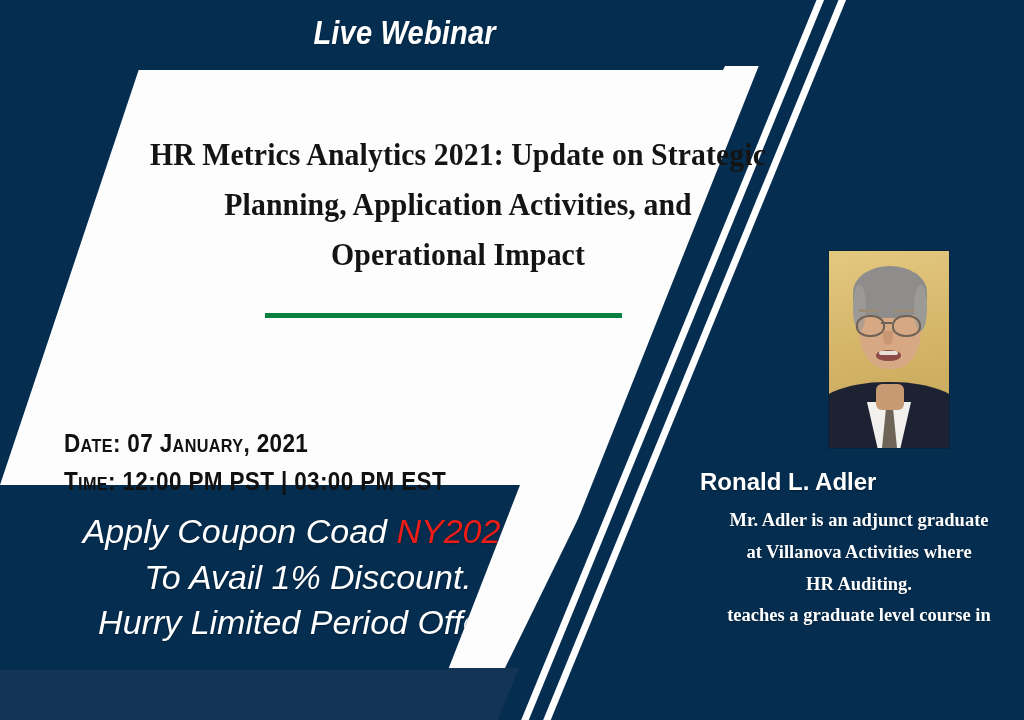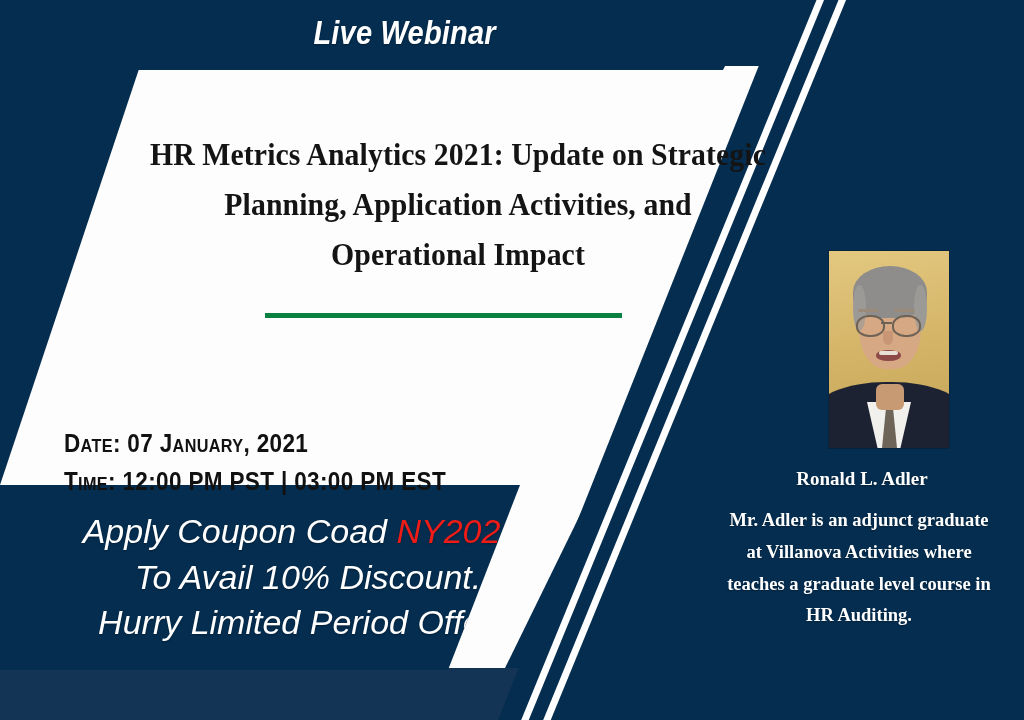"Ronald L. Adler" .speaker-name { font-family: Liberation Serif, serif -> Liberation Sans, sans-serif; font-size: 19px -> 24px; text-align: center -> left }
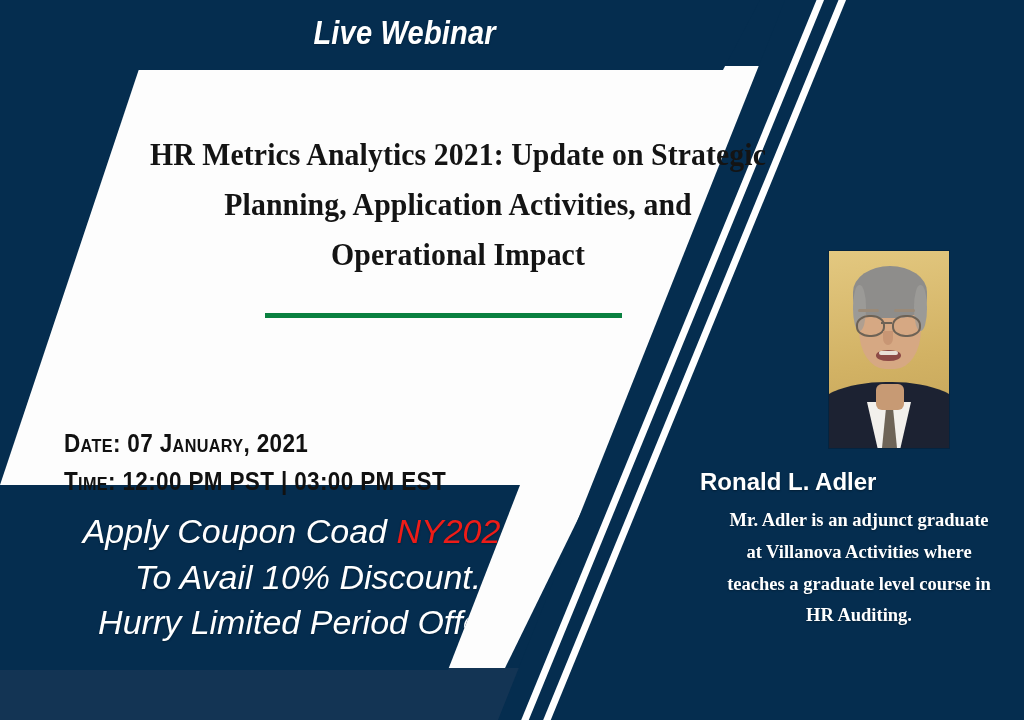"To Avail 10% Discount." div.coupon-line { text: 10% -> 1% }
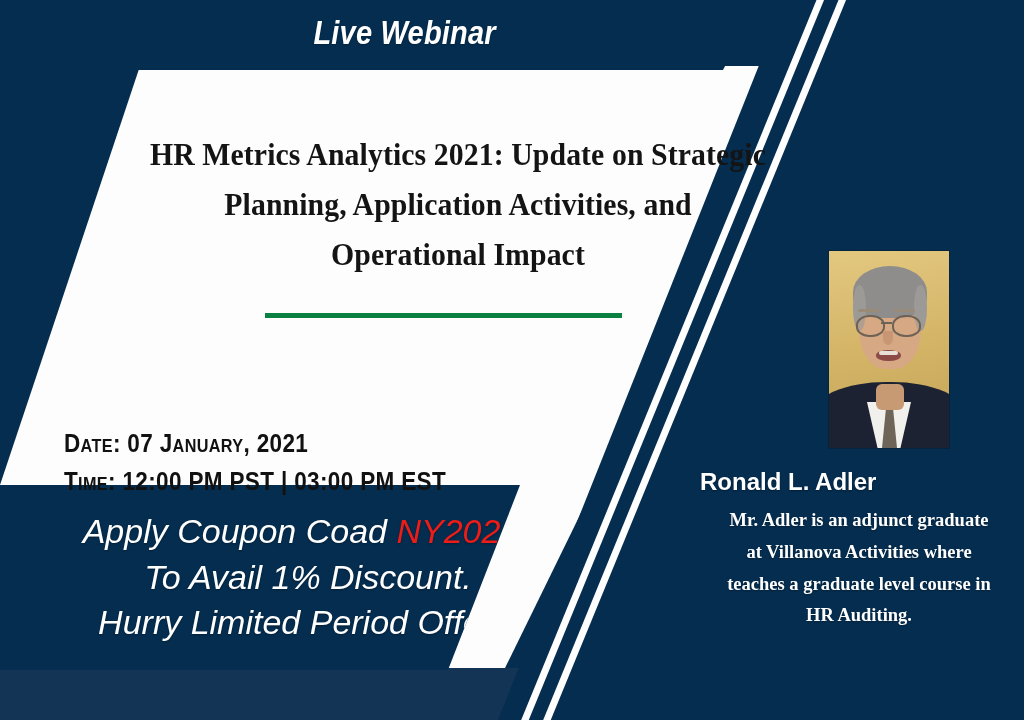"teaches a graduate level course" div { order: before "HR Auditing." -> after "HR Auditing." }
